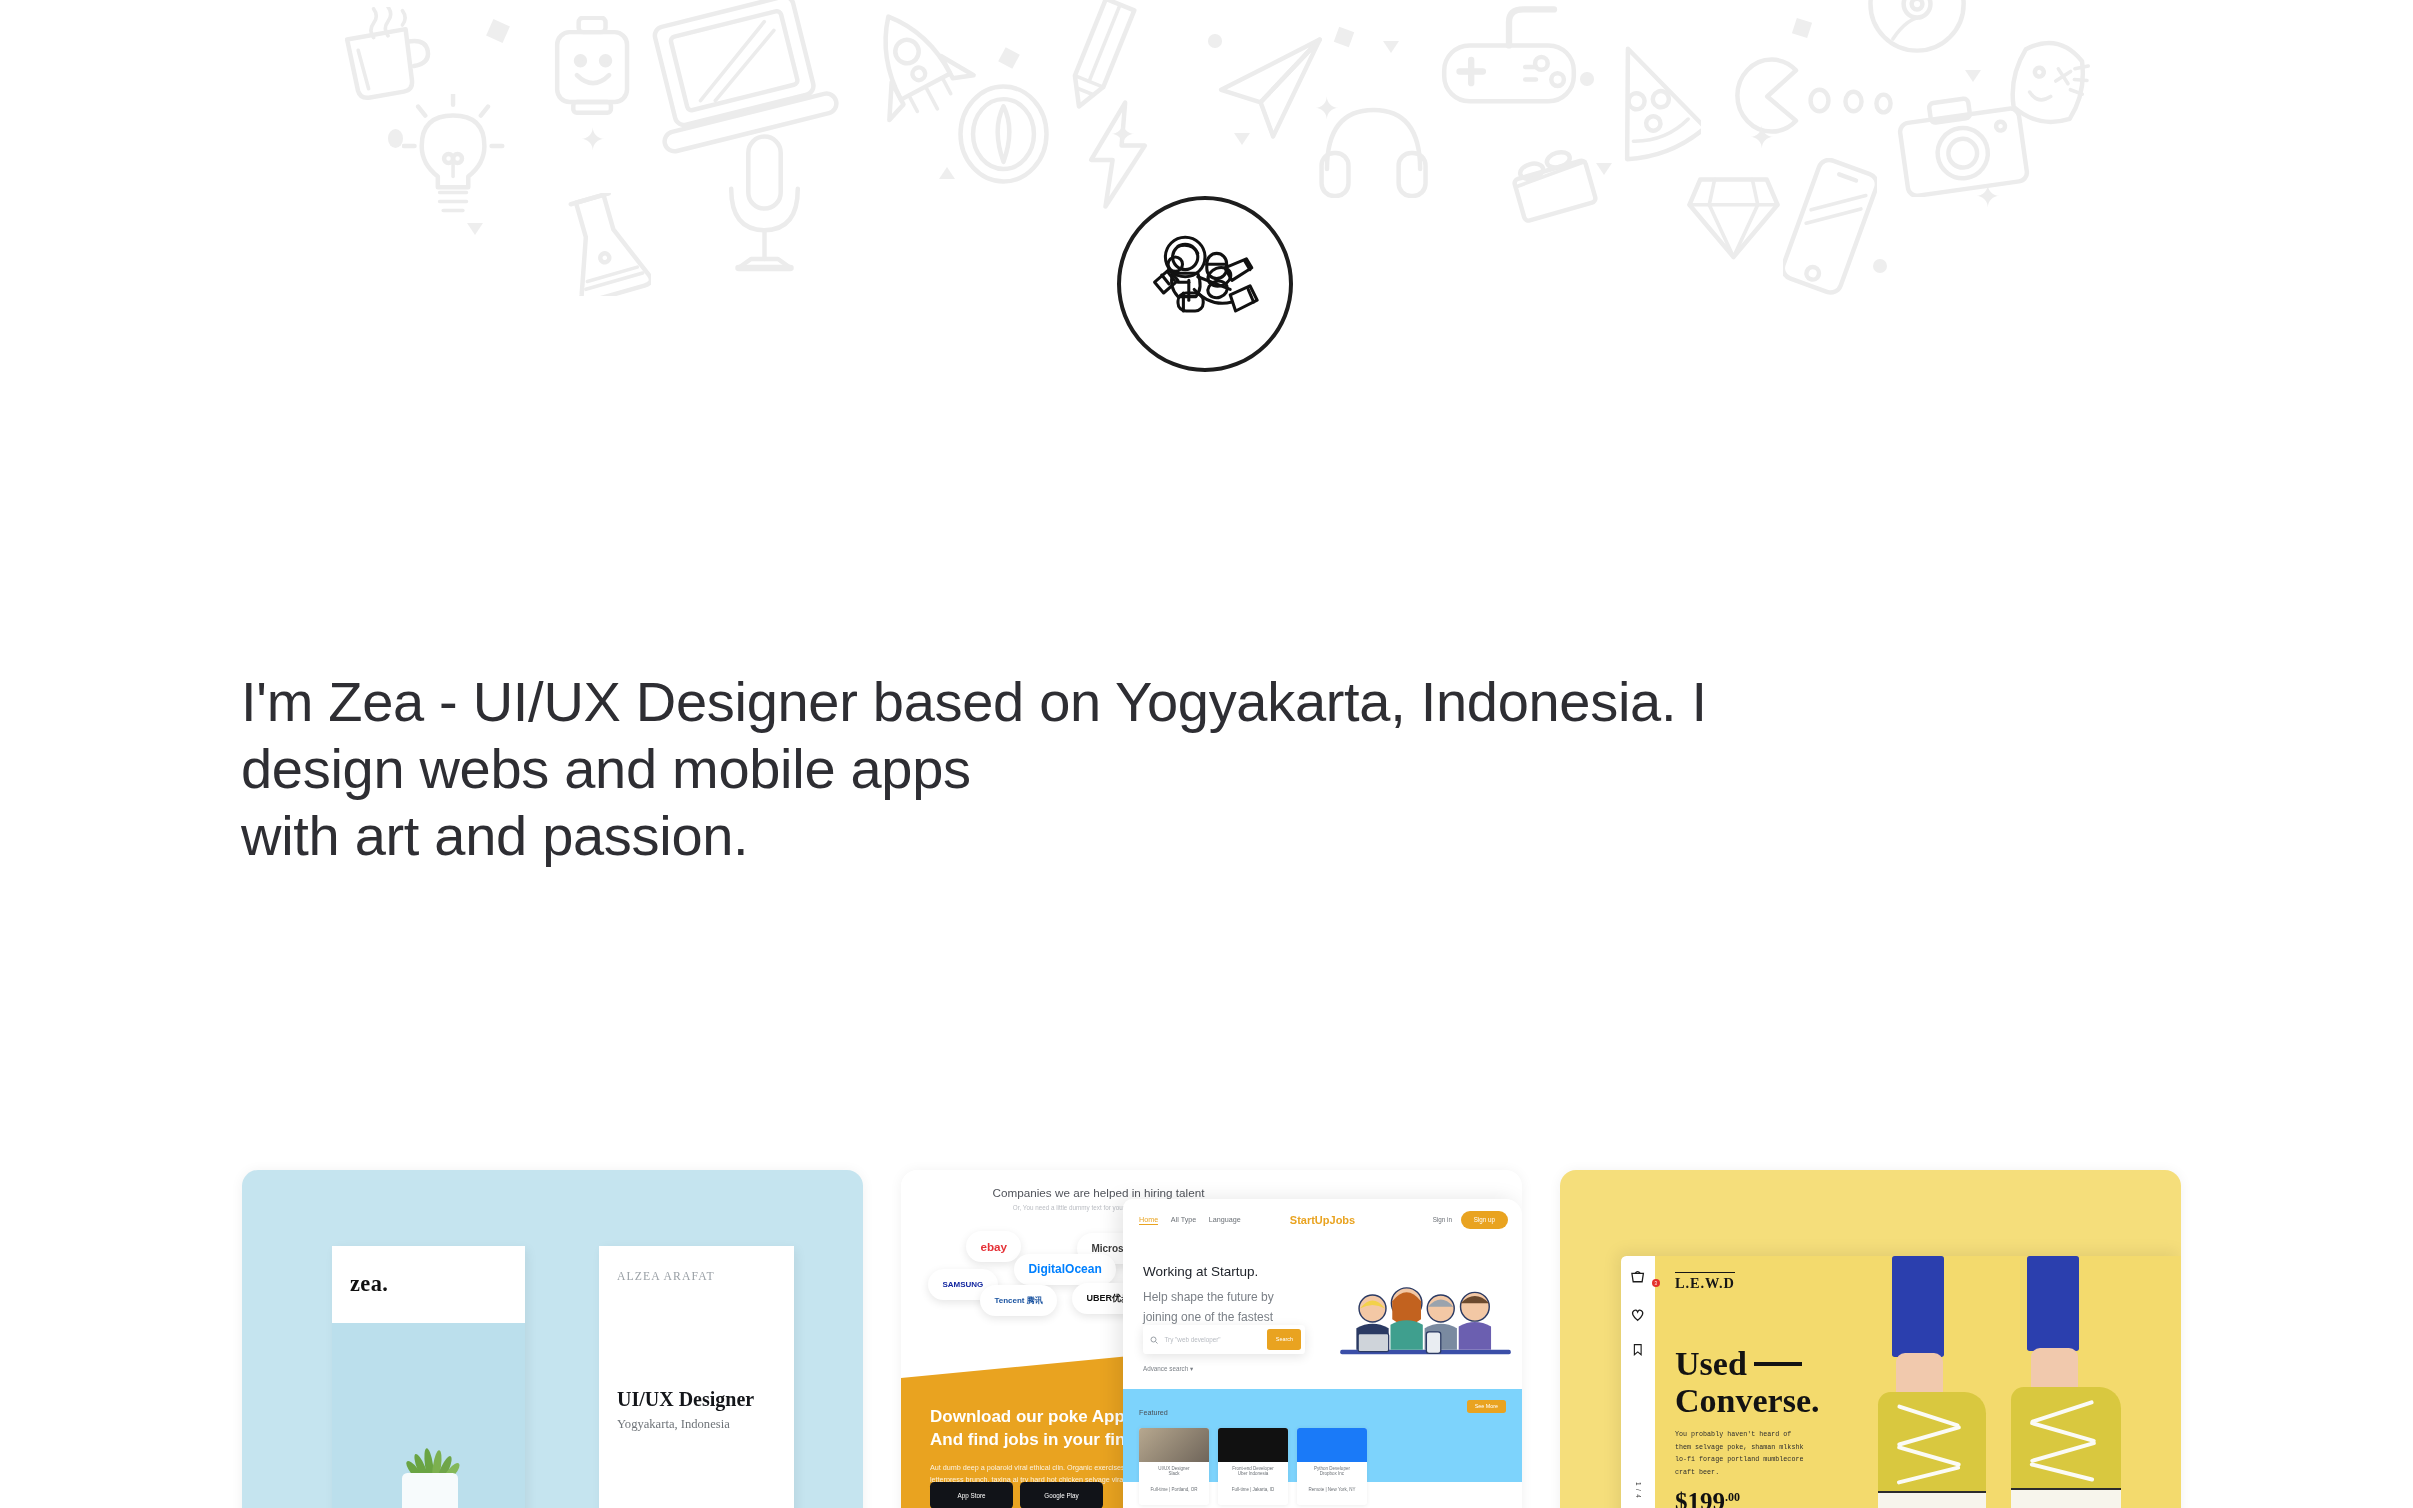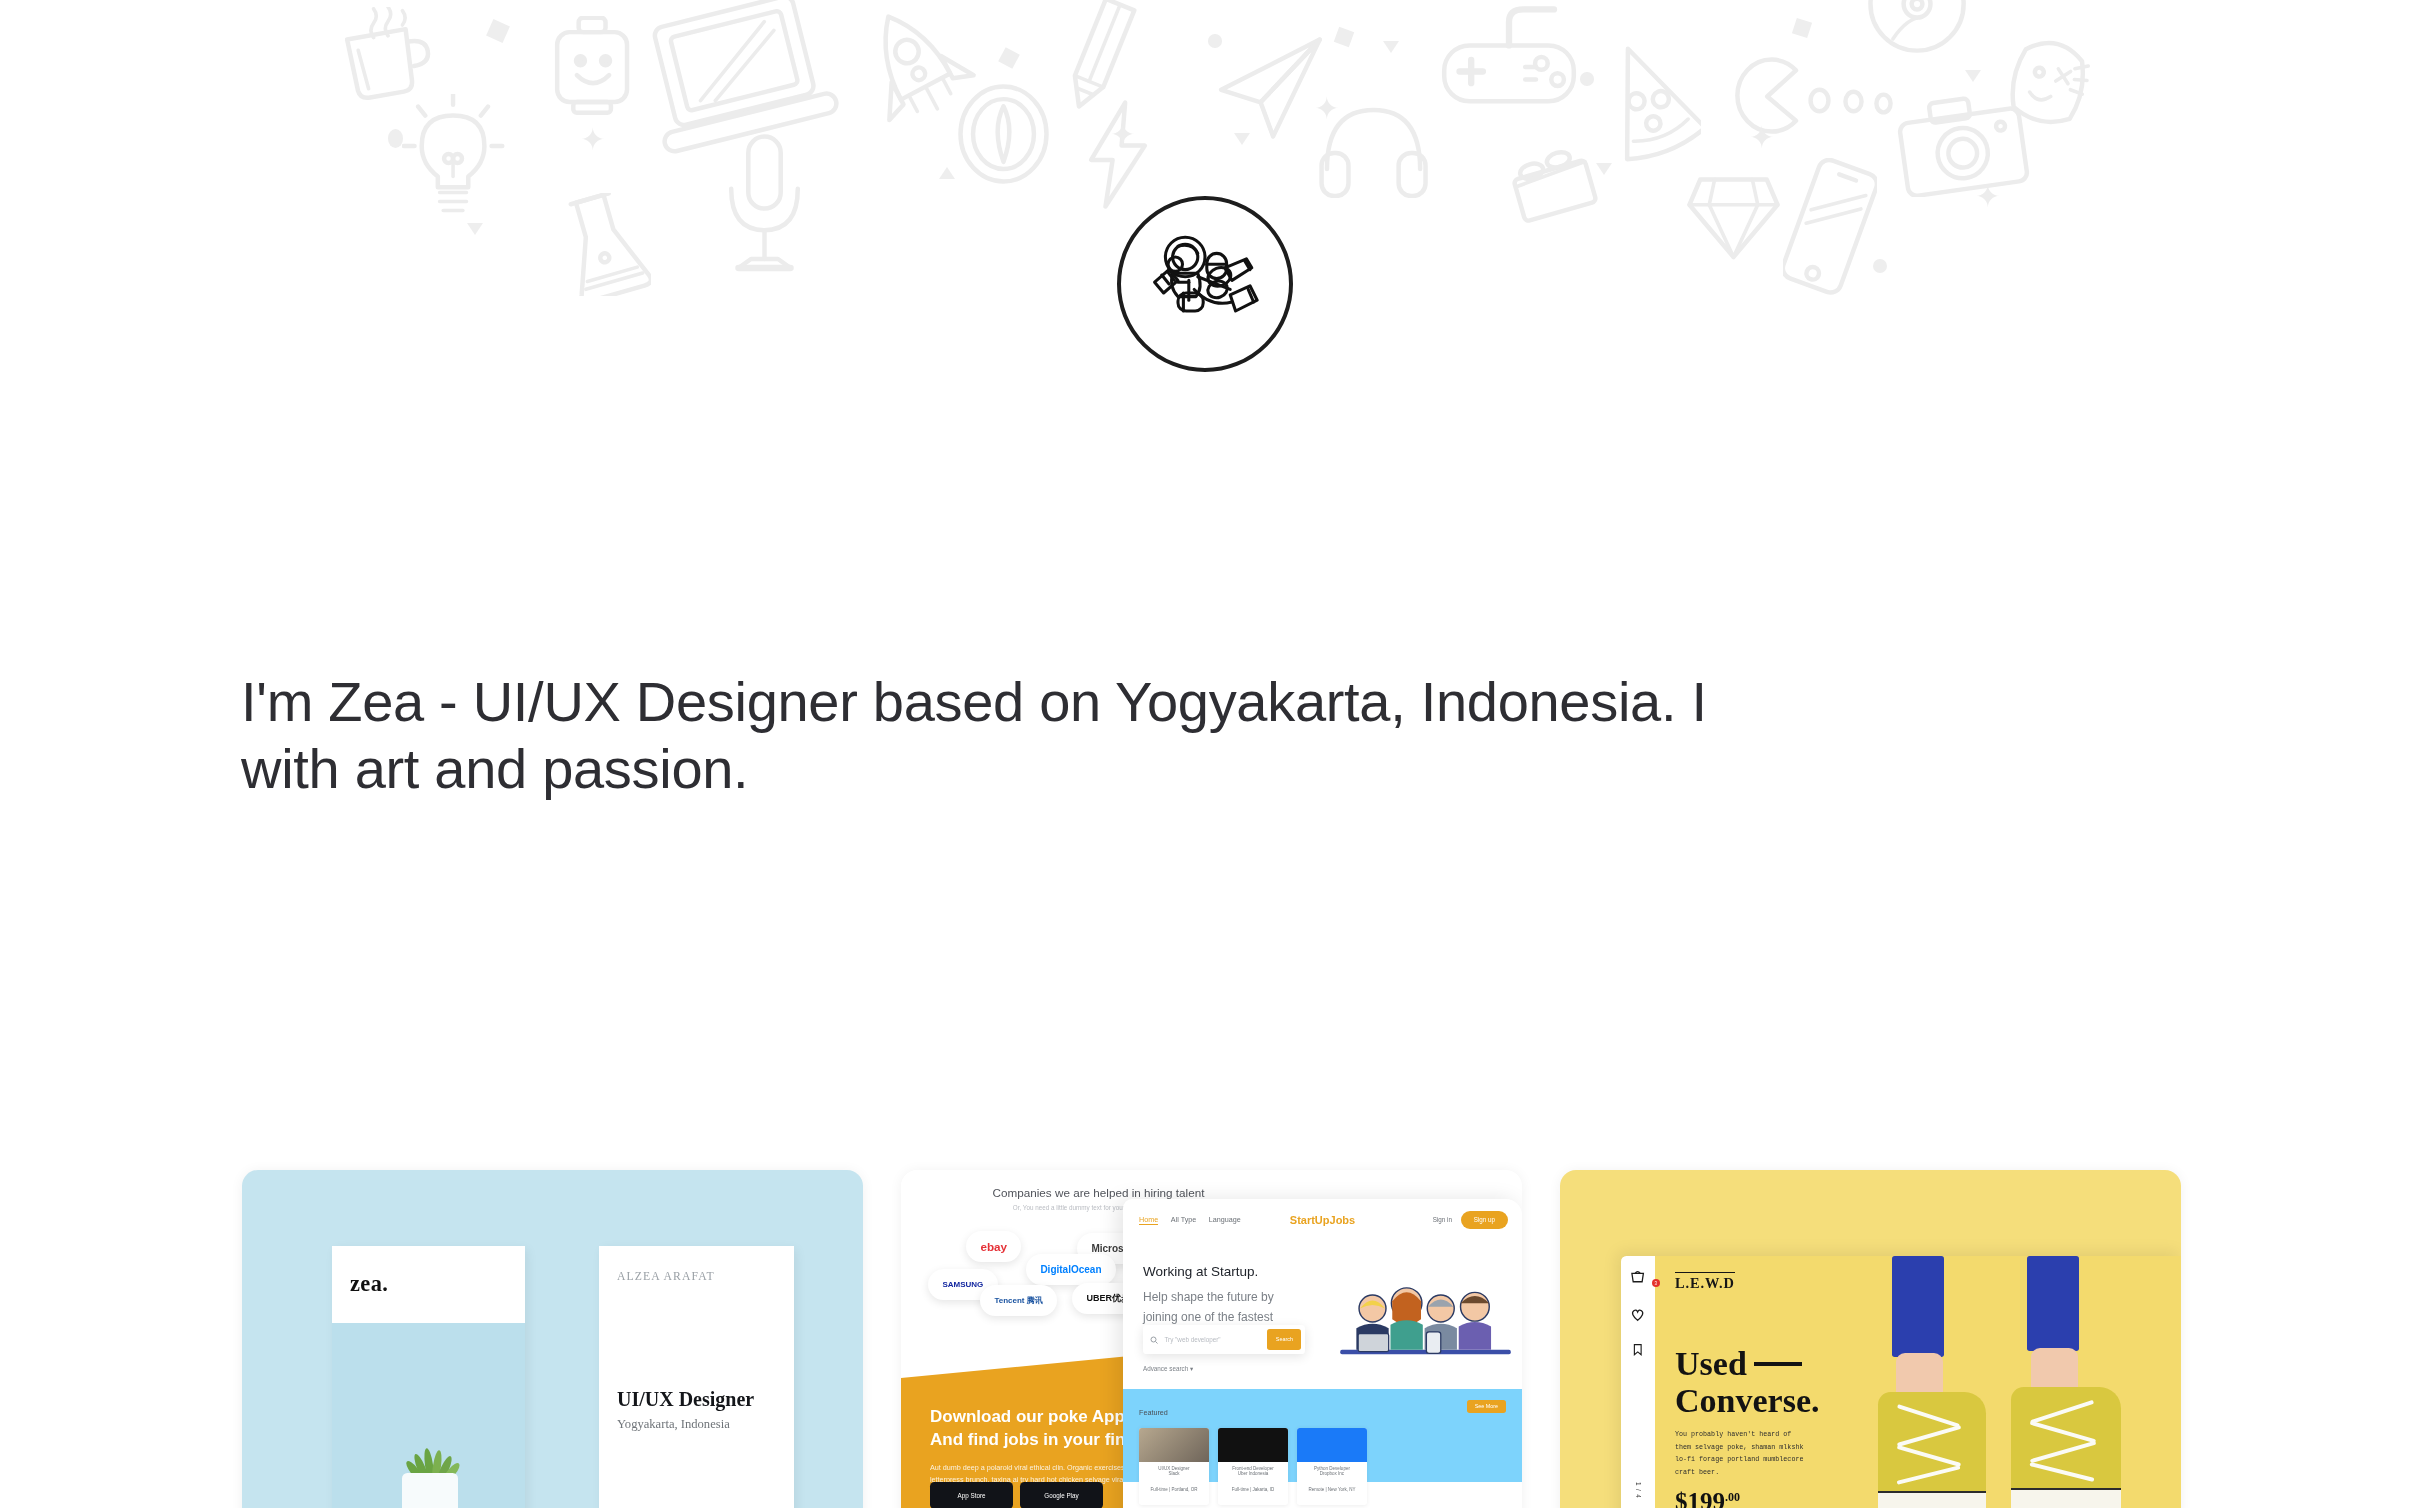"design webs and mobile apps" span.l2 { html: none -> <span>design webs and mobile apps</span> }
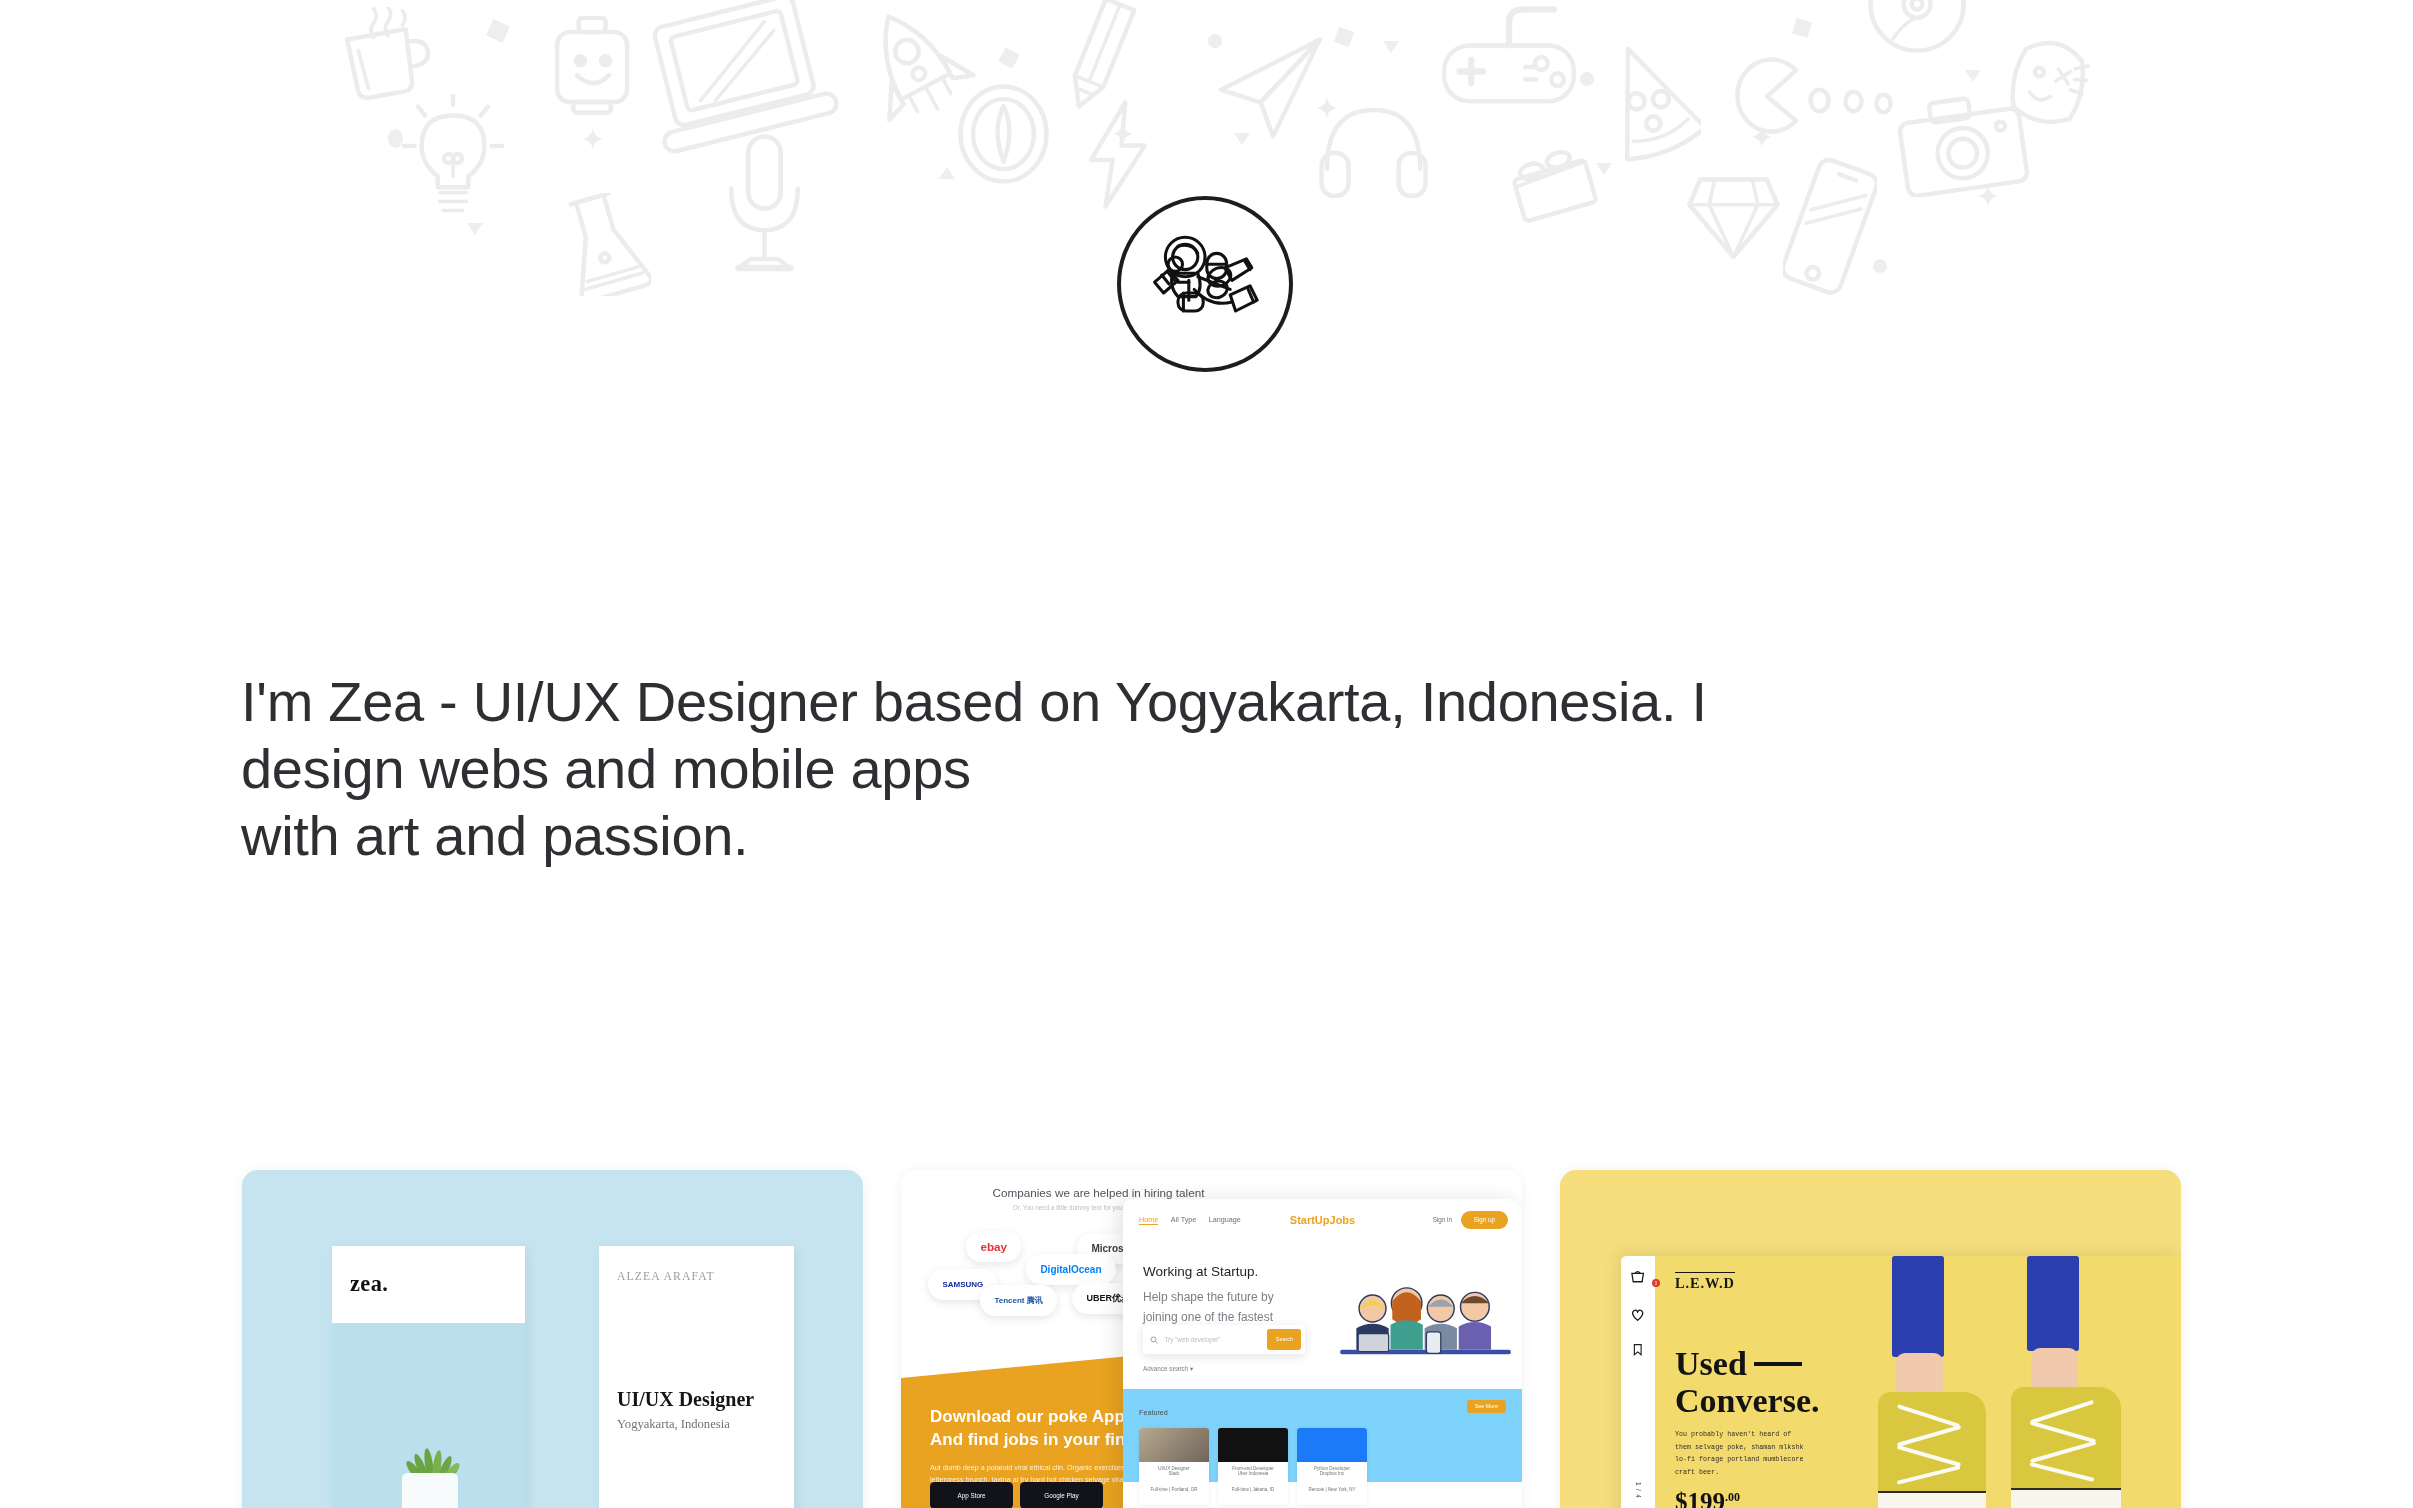"DigitalOcean" div.pill { font-size: 10px -> 12px; left: 125px -> 113px }
